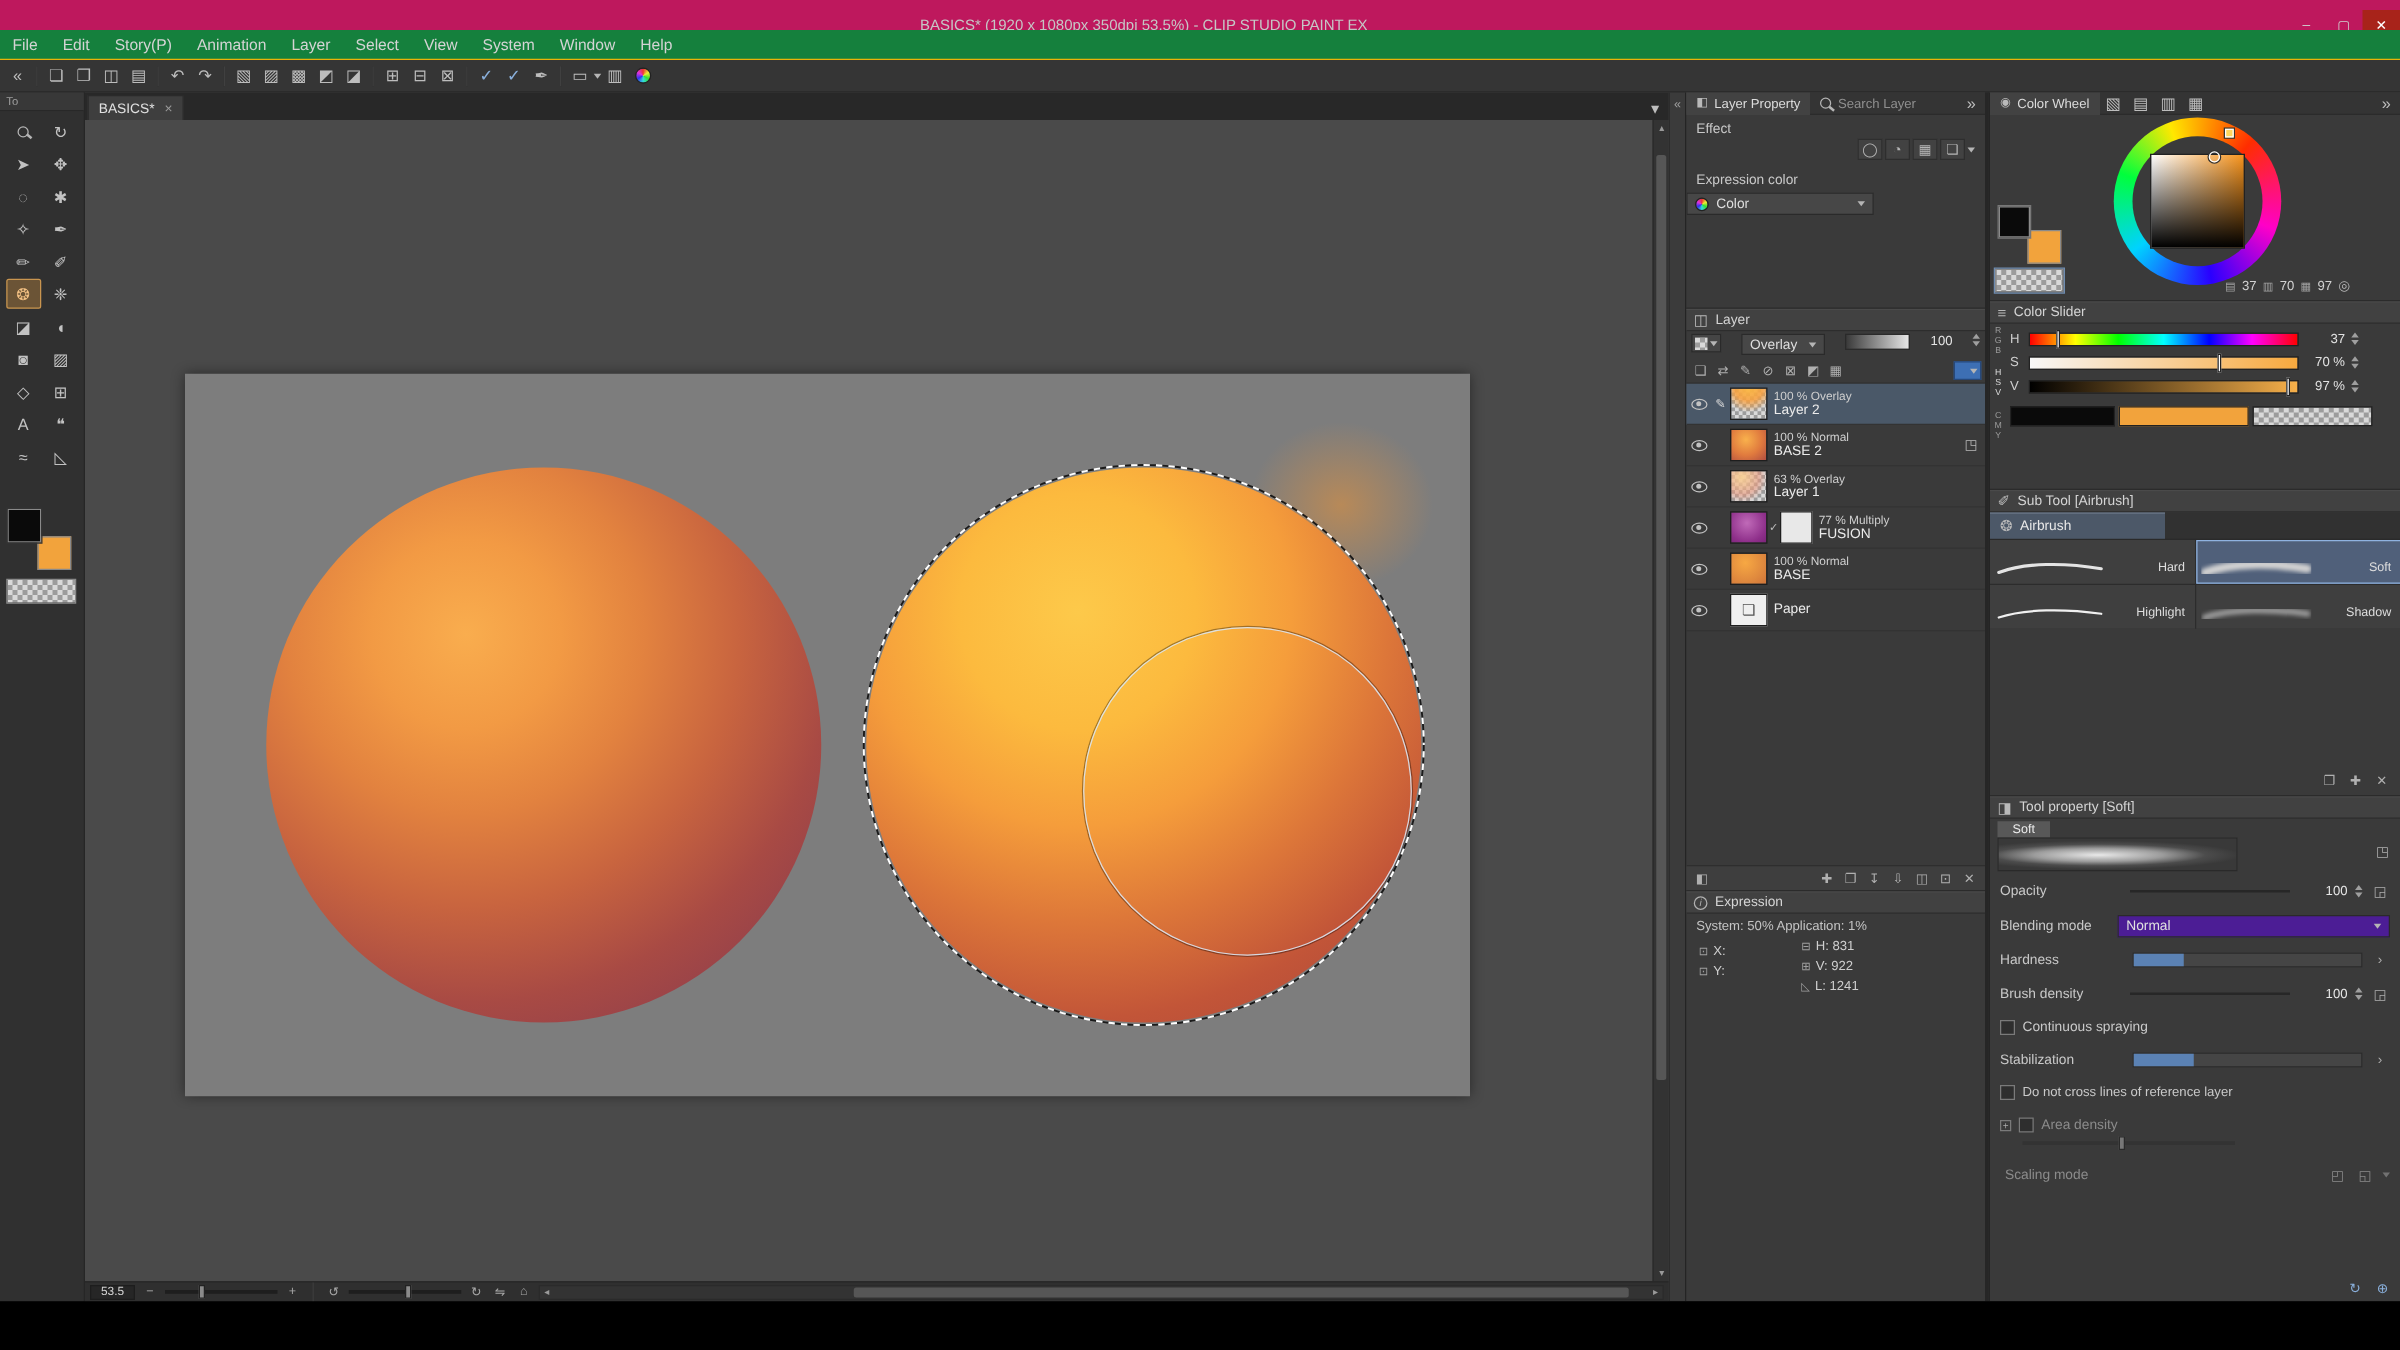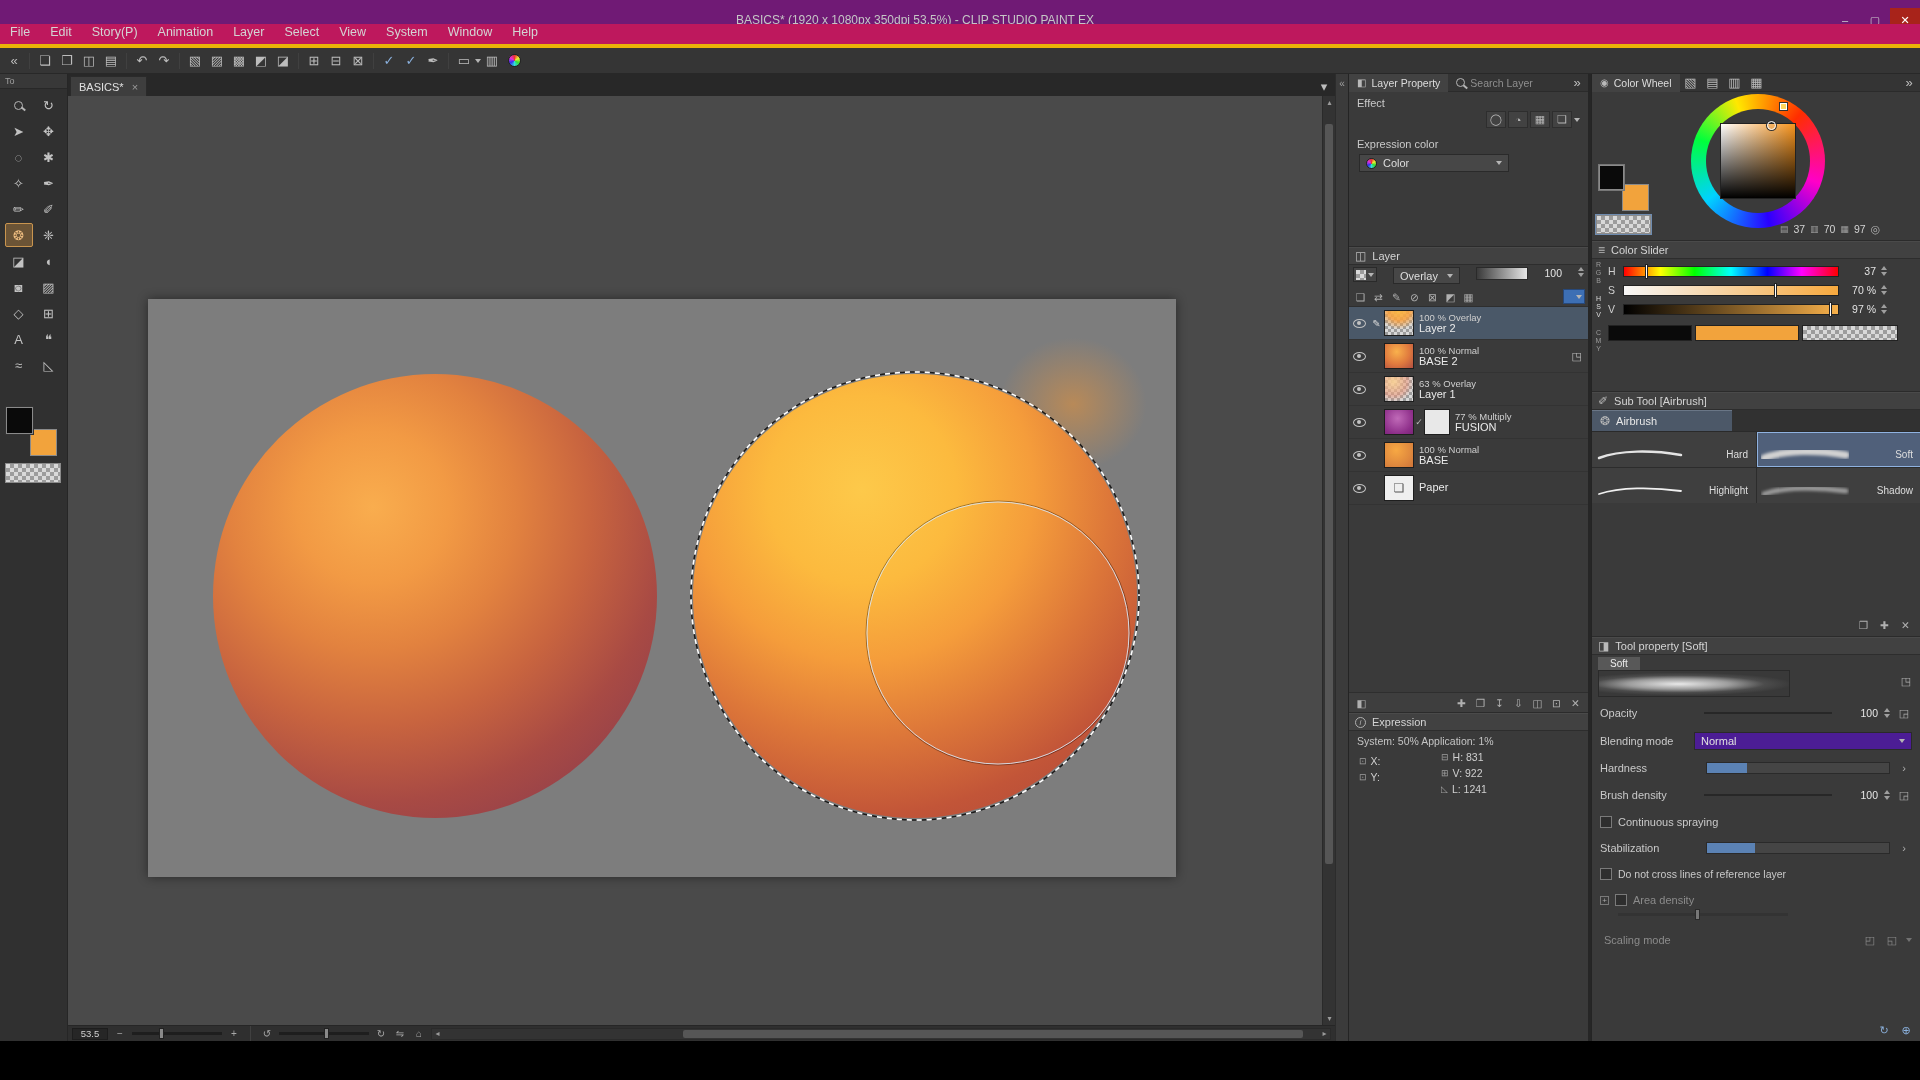"BASICS* (1920 x 1080px 350dpi" .titlebar { background: #701a75 -> #be185d }
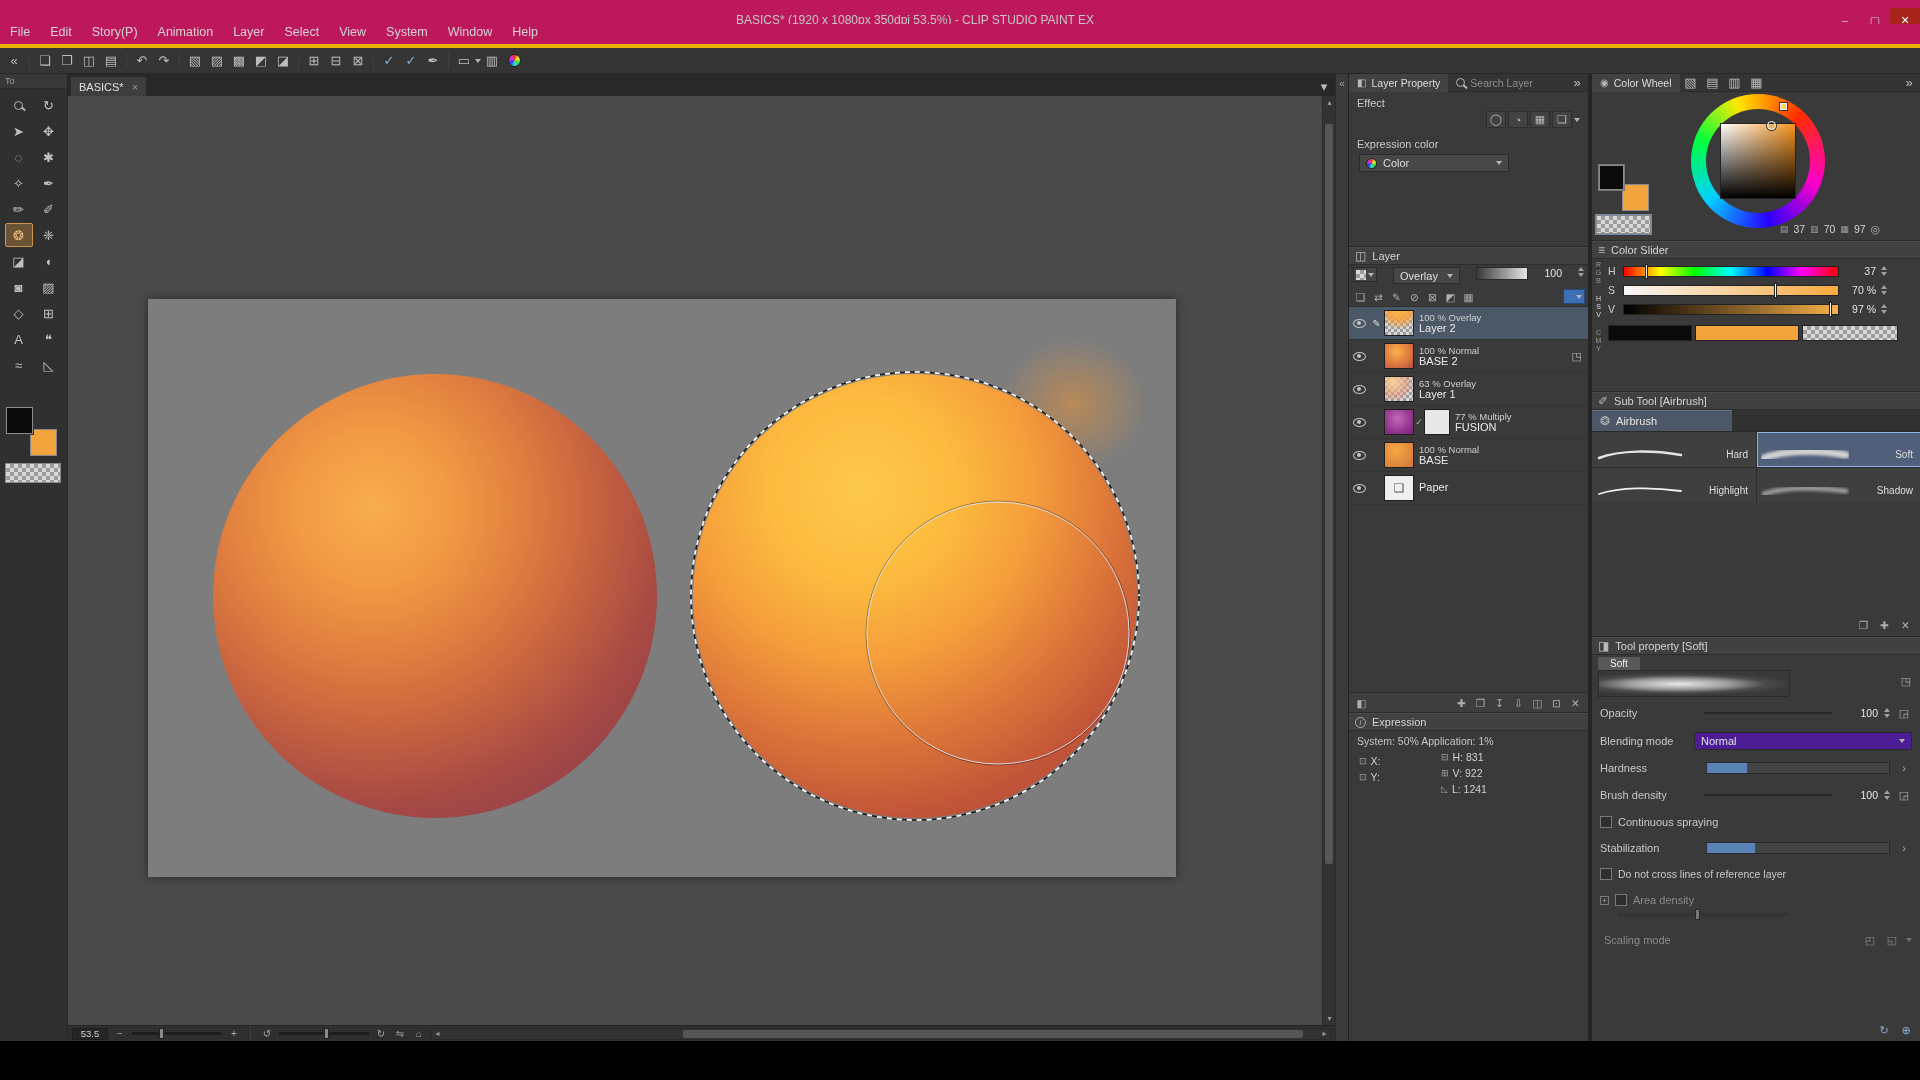"File" .menubar { align-items: flex-end -> center; background: #be185d -> #15803d; border-bottom: 4px solid #eab308 -> 1px solid #eab308 }
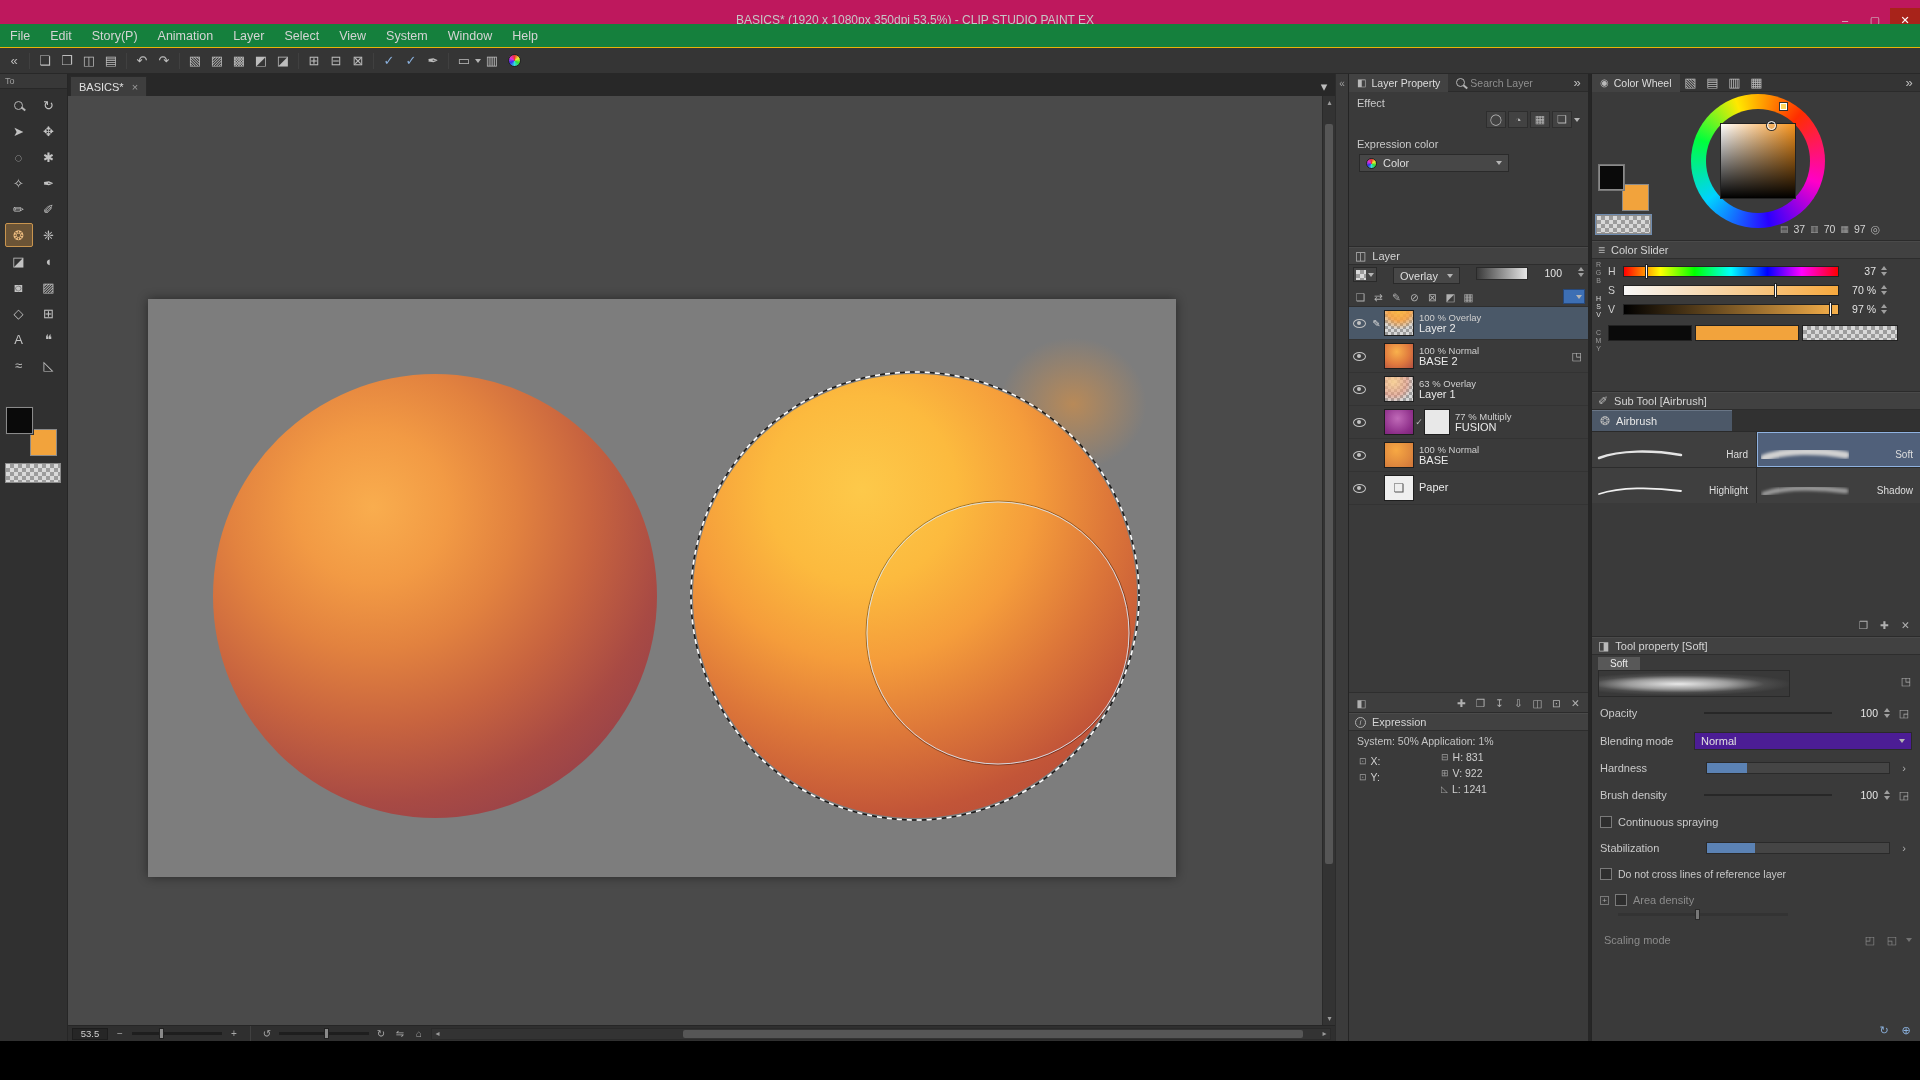"Color" div.dd { margin-left: 10px -> none }
